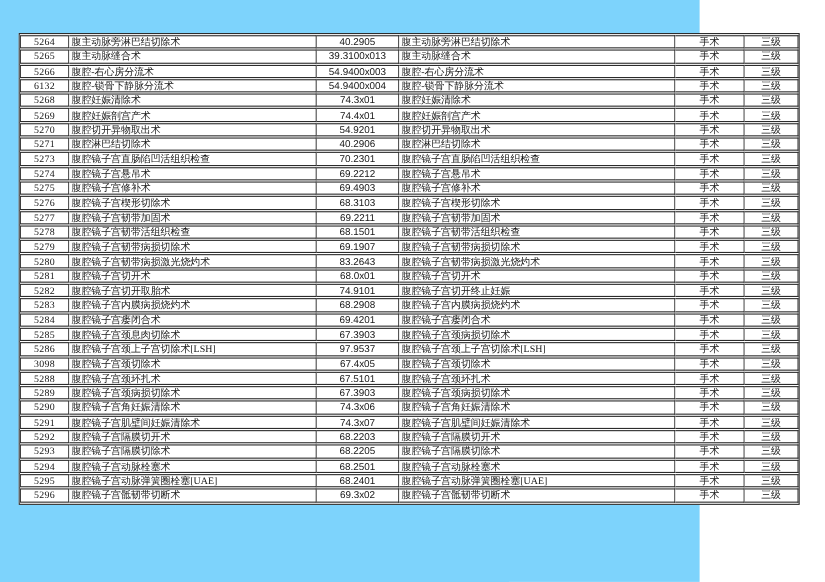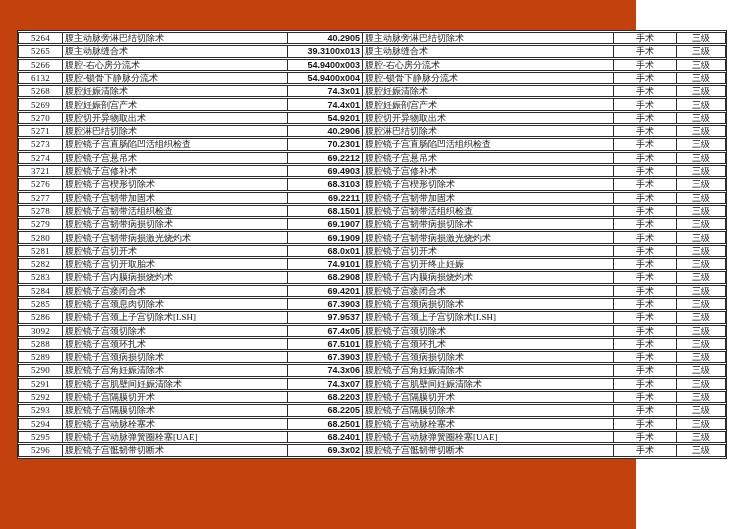"5264" .page { background: #c2410c -> #7dd3fc }
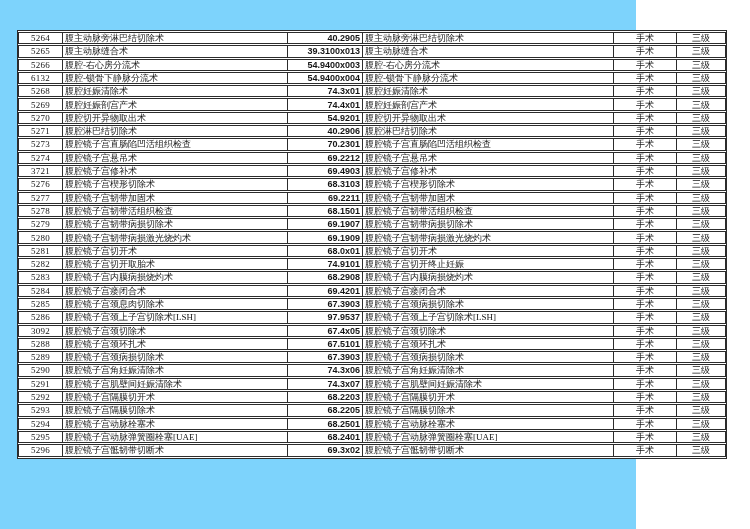"40.2905" td.c-code { font-weight: bold -> none; text-align: right -> center }
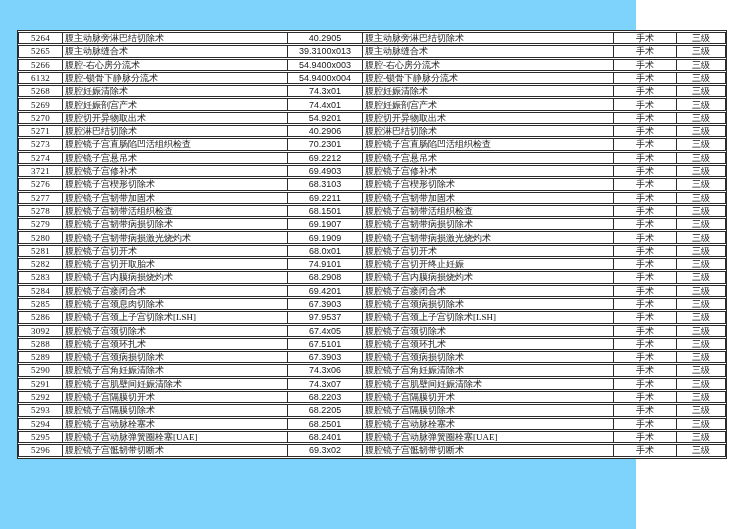"3721" td.c-no { text: 3721 -> 5275 }
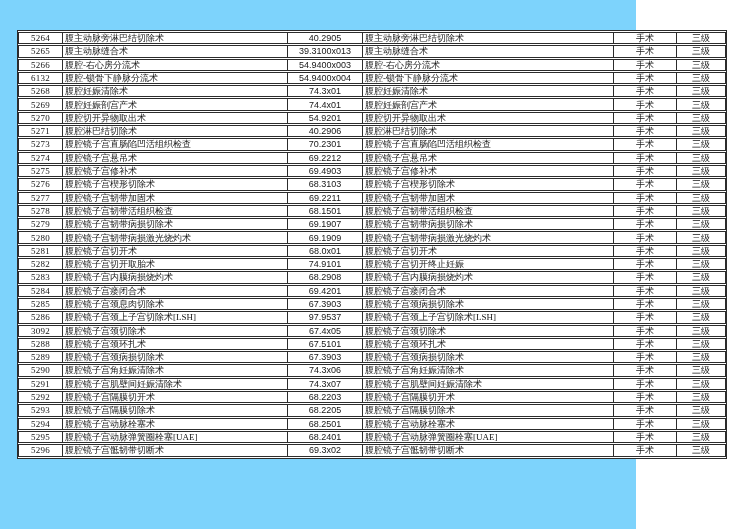"69.1909" td.c-code { text: 69.1909 -> 83.2643 }
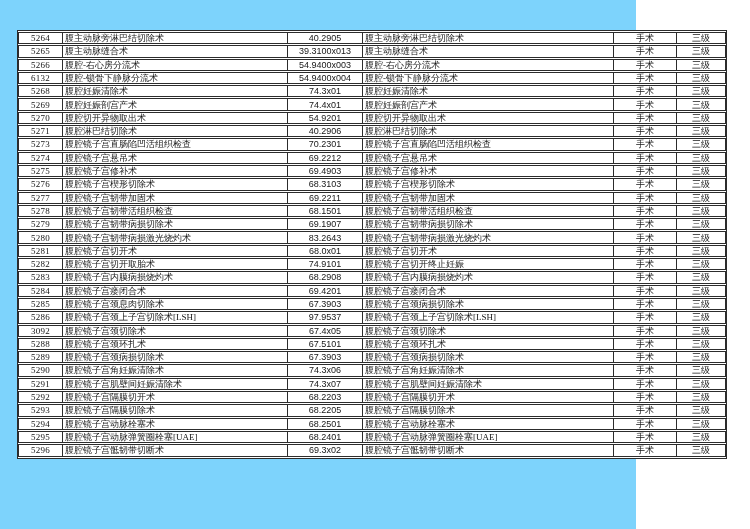"3092" td.c-no { text: 3092 -> 3098 }
